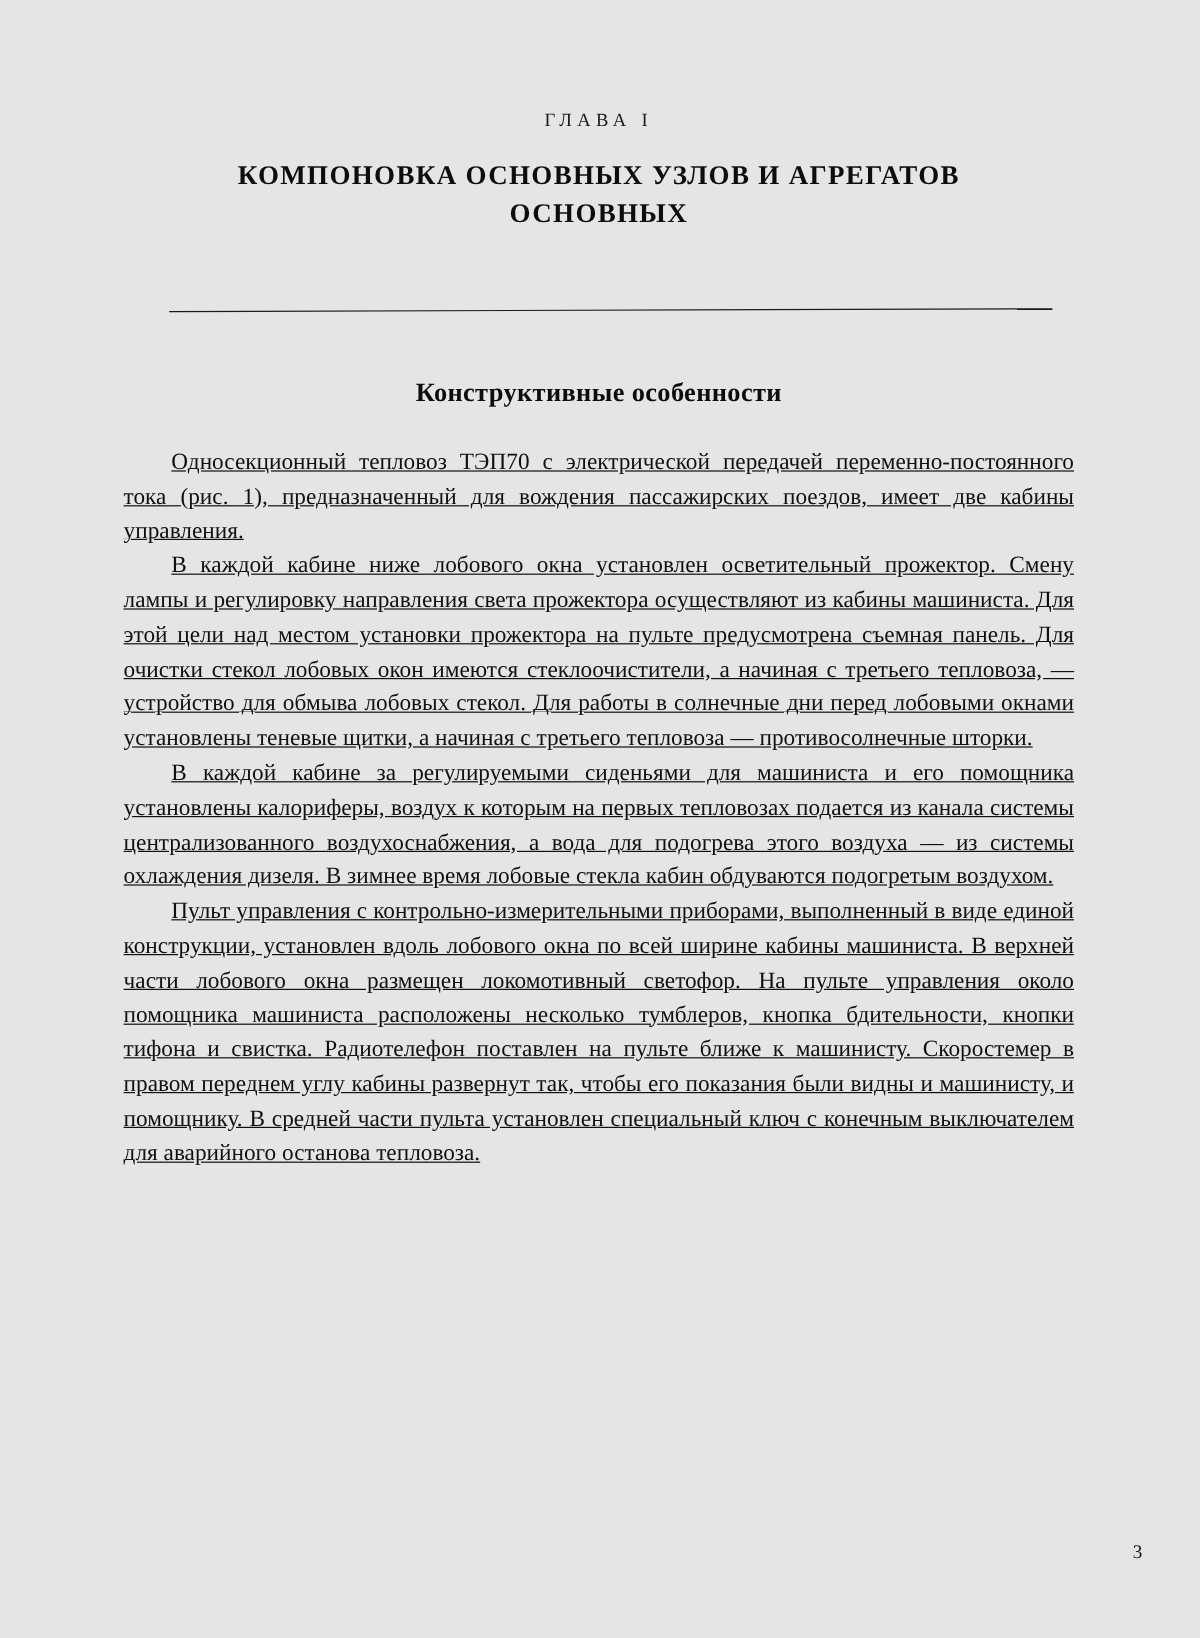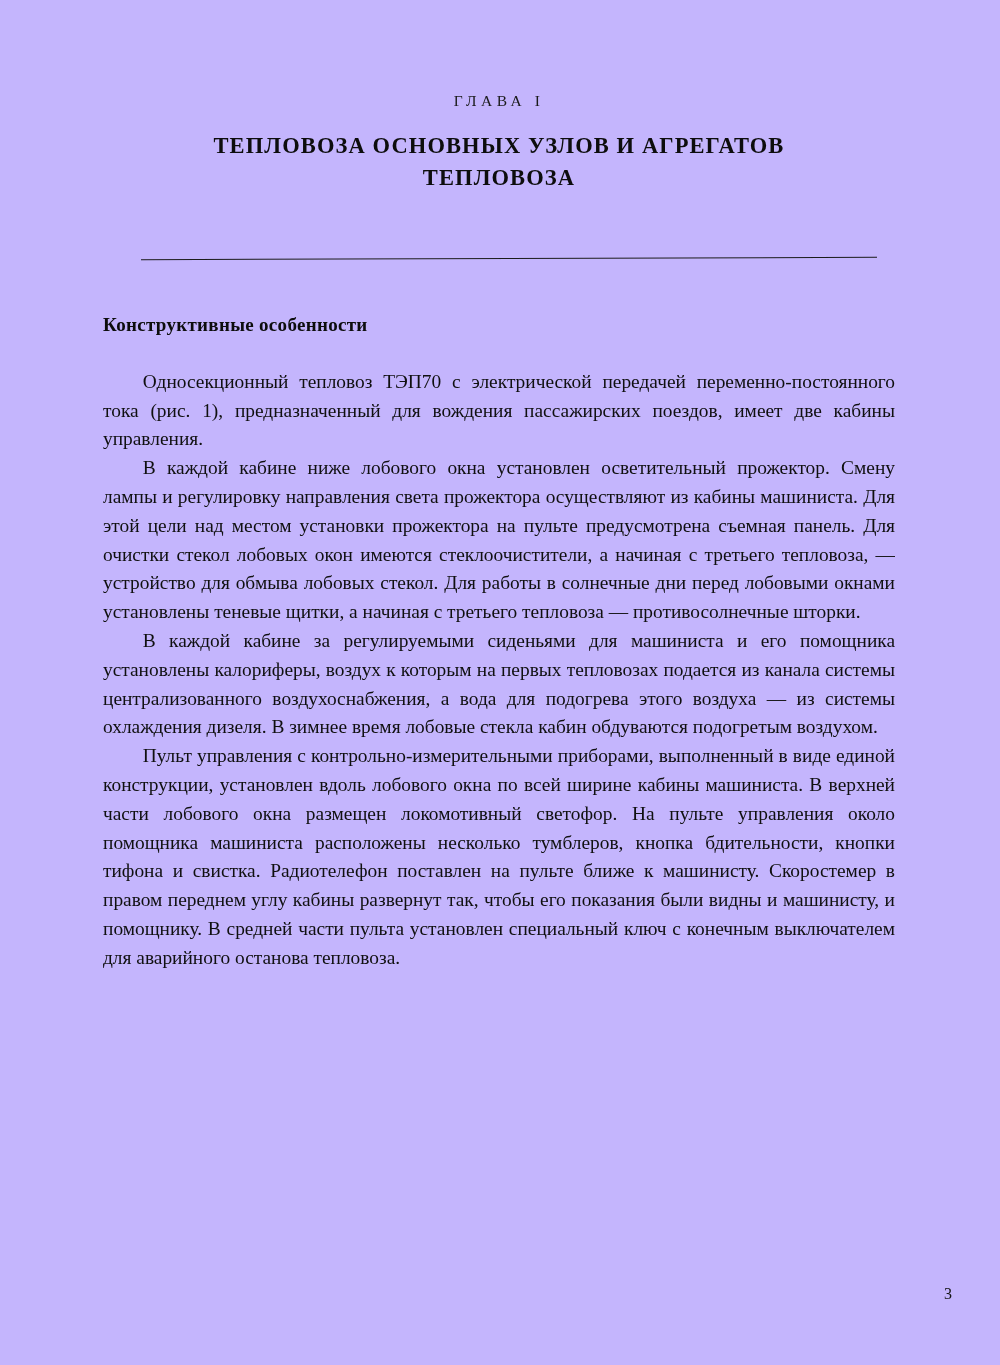"ГЛАВА I" .page { background: #c4b5fd -> #e5e5e5 }
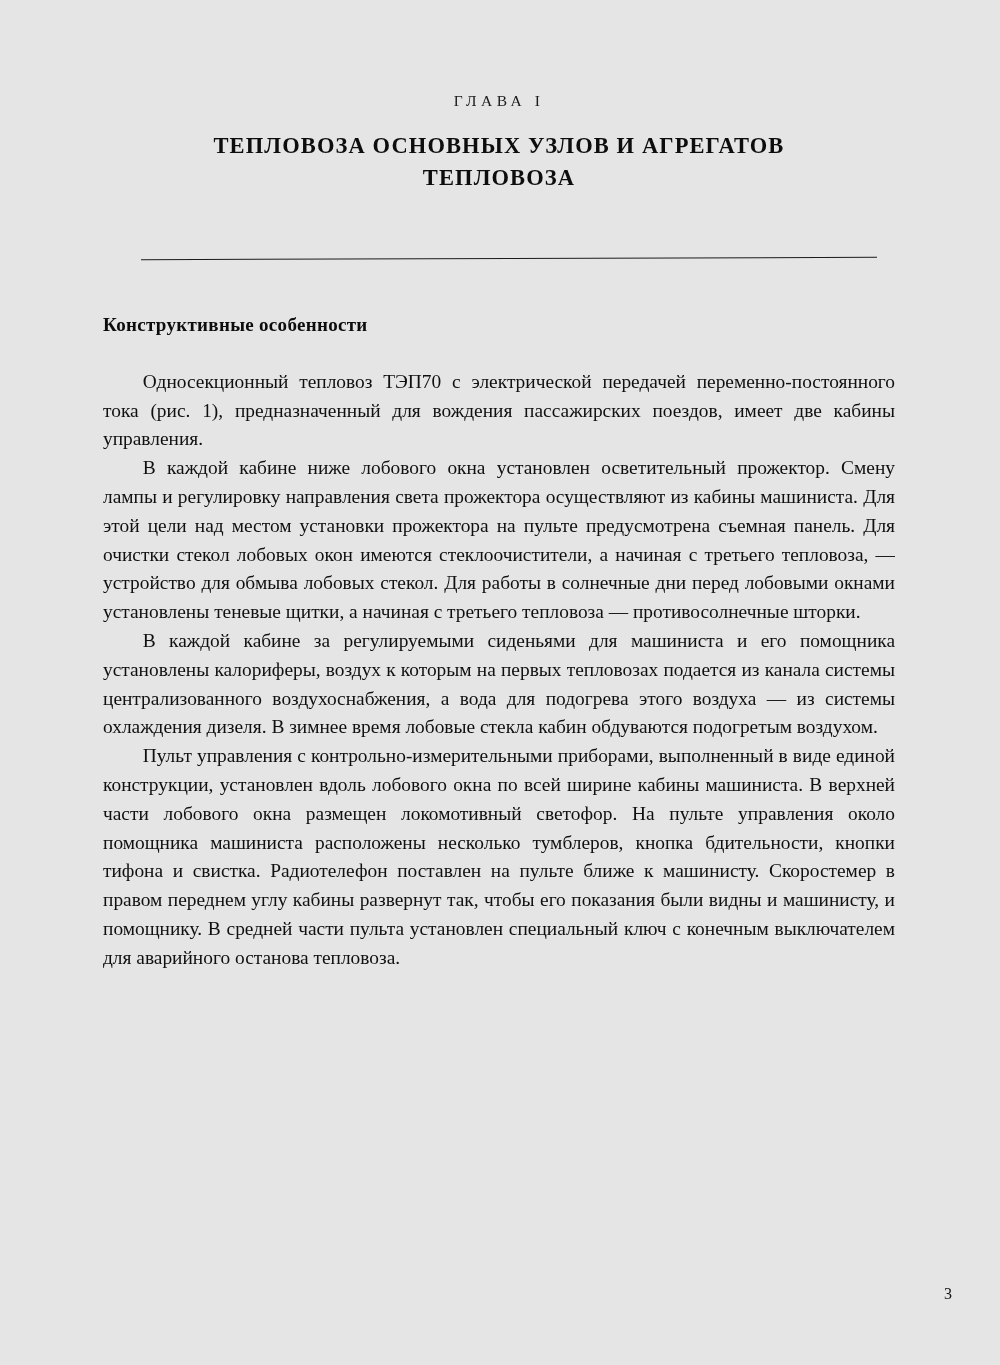"ТЕПЛОВОЗА ОСНОВНЫХ УЗЛОВ И АГРЕГАТОВ" span.line1 { text: ТЕПЛОВОЗА -> КОМПОНОВКА }
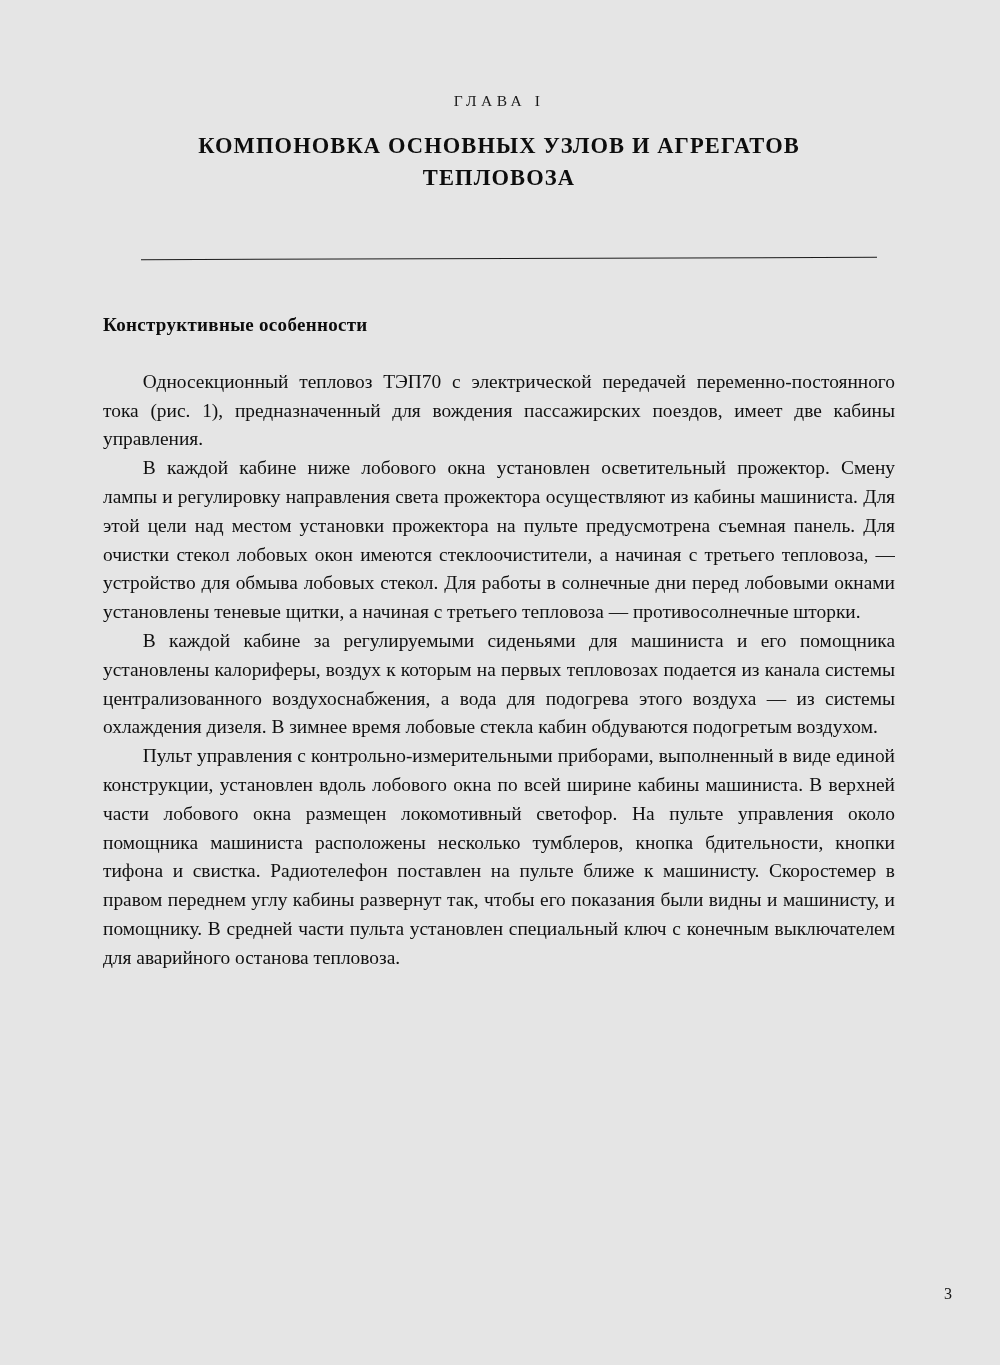"ТЕПЛОВОЗА" span.line2 { text: ТЕПЛОВОЗА -> ОСНОВНЫХ }
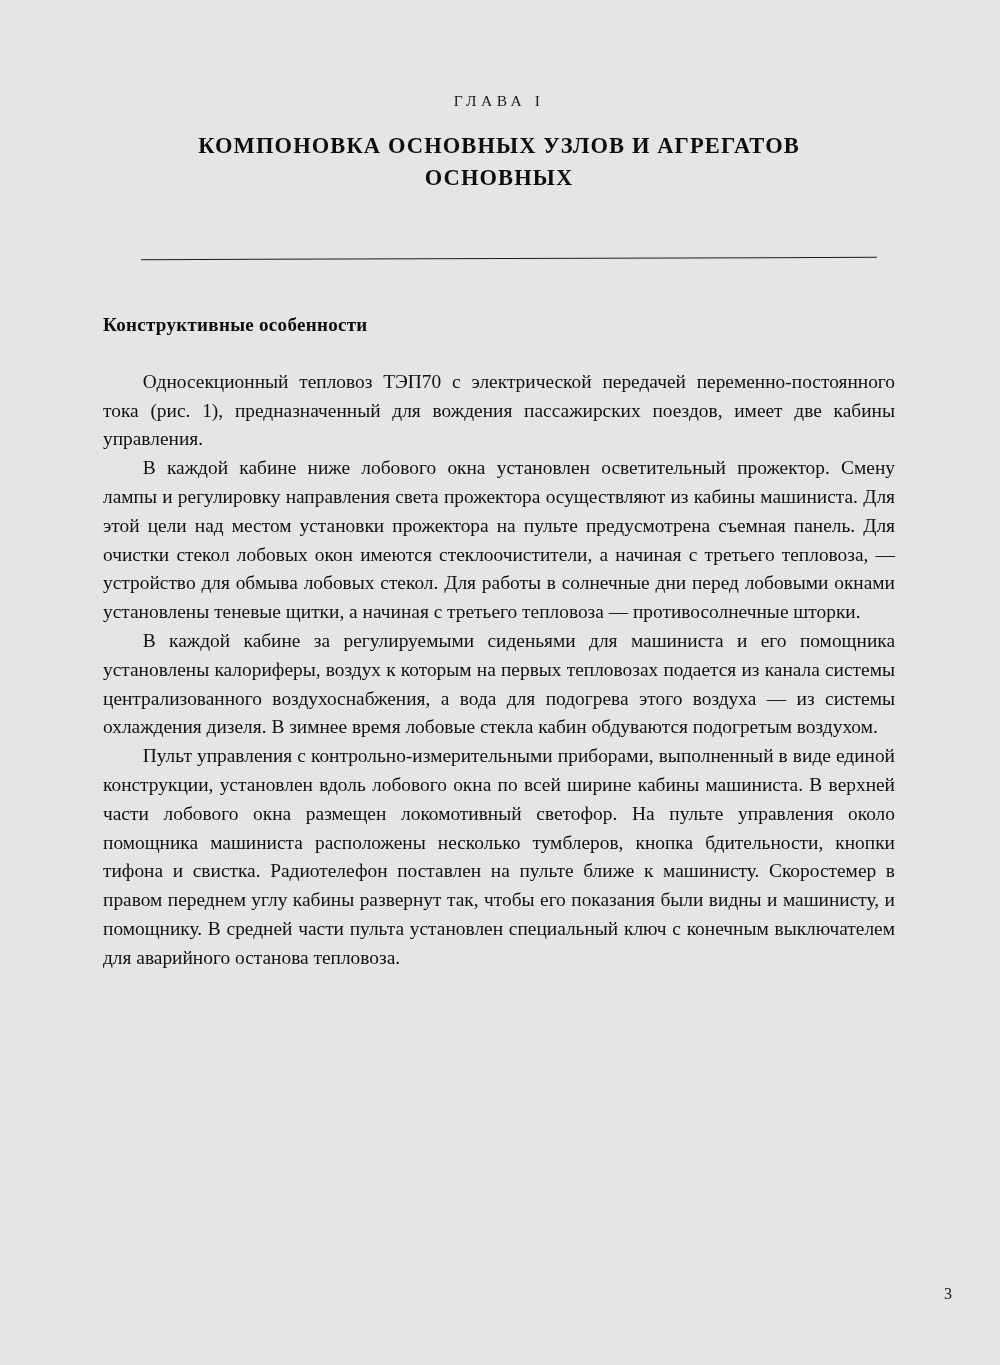"Конструктивные особенности" .section-title { font-size: 19px -> 22px; text-align: left -> center }
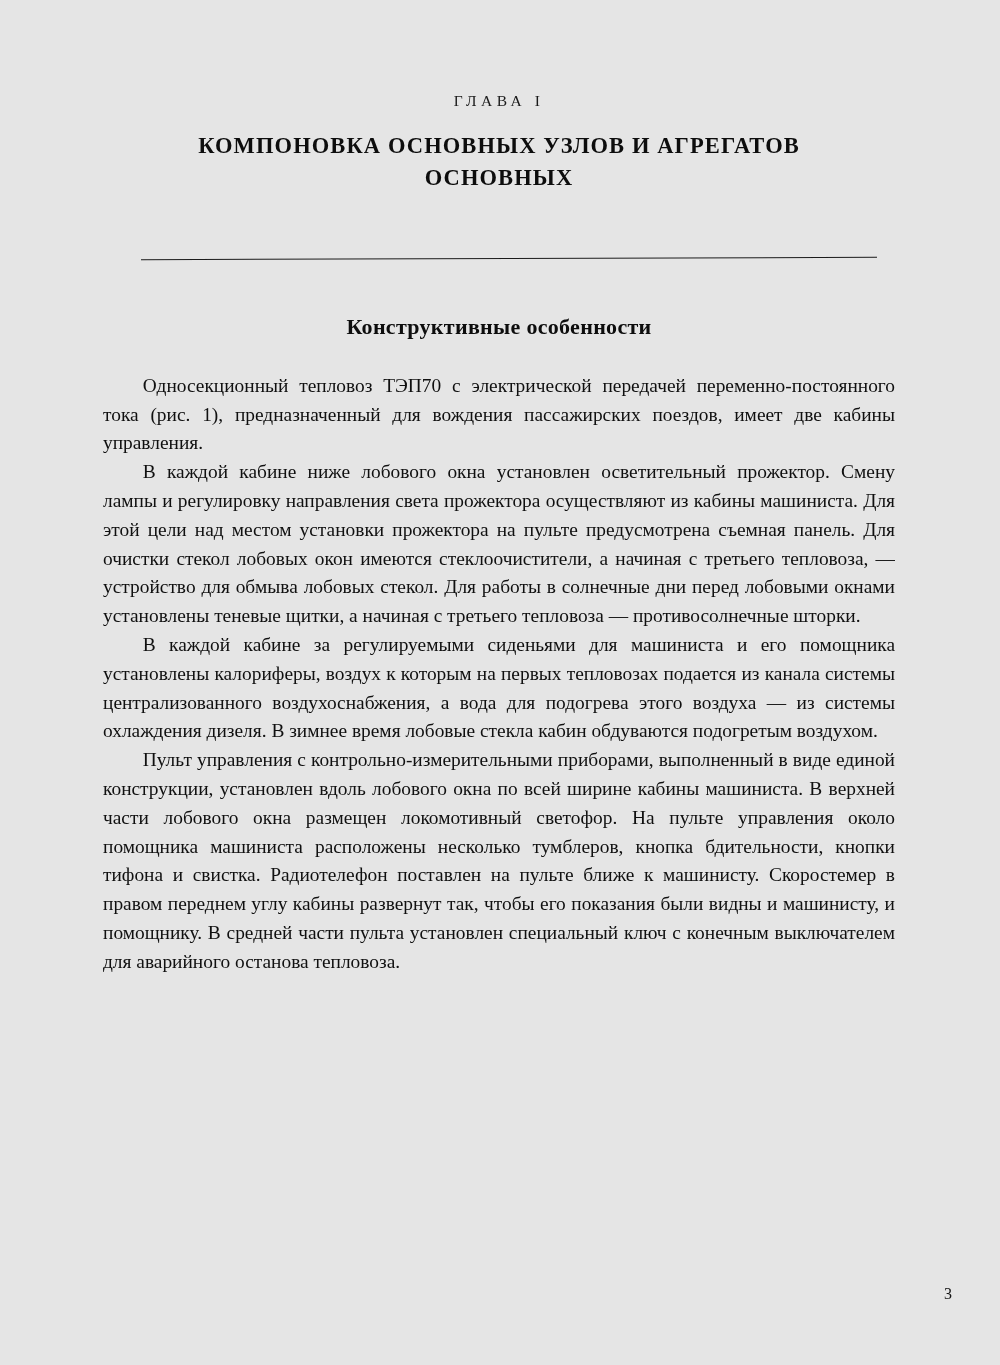"Односекционный тепловоз ТЭП70 с" .body-text { text-decoration: none -> underline }
